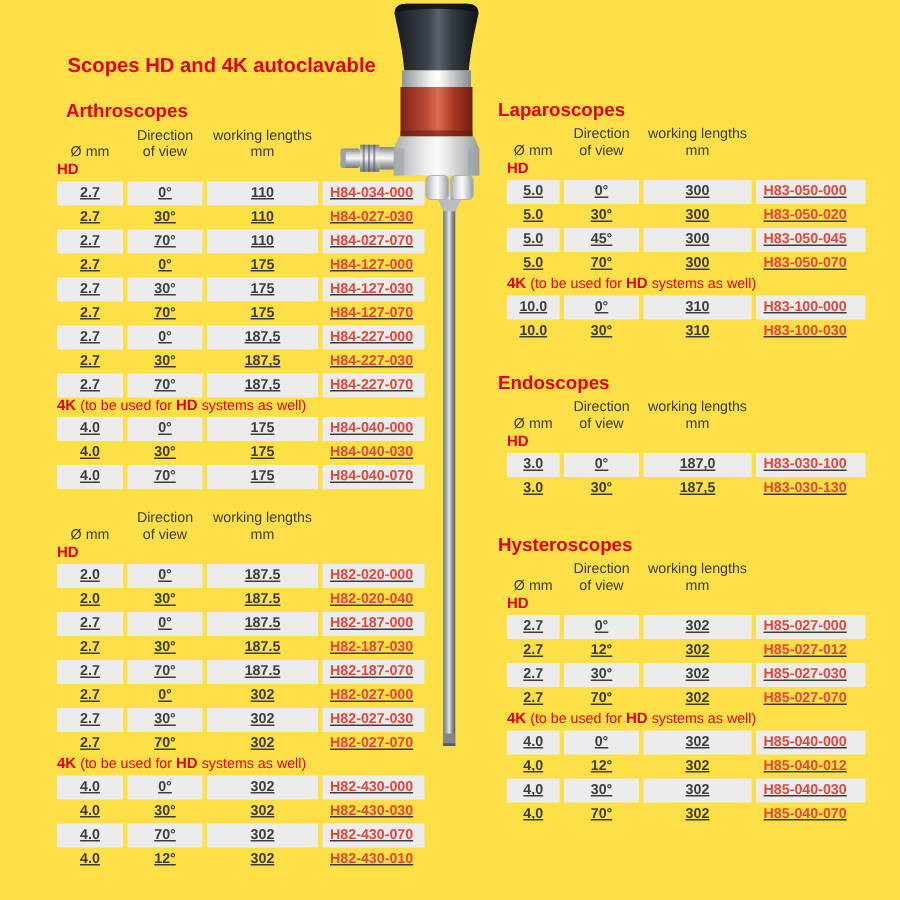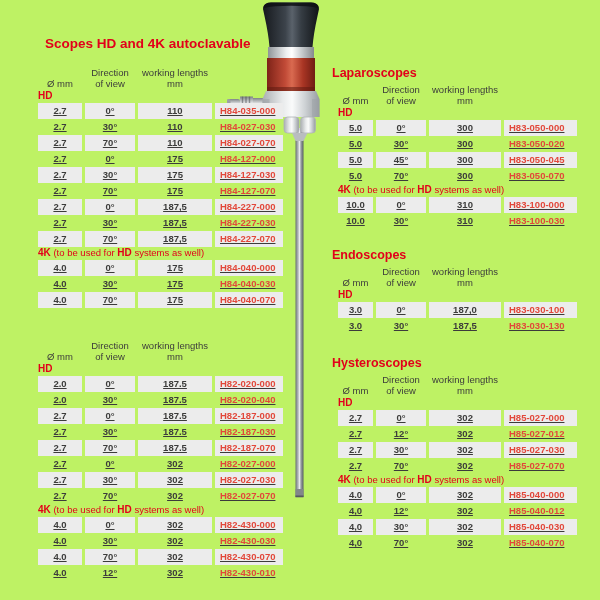"Scopes HD and 4K autoclavable" .page { background: #bef264 -> #fde047 }
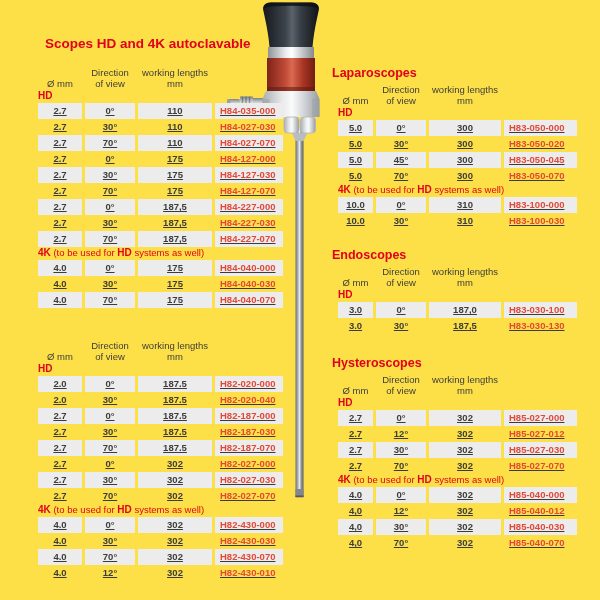"Arthroscopes" h2.section-title { html: none -> <h2>Arthroscopes</h2> }
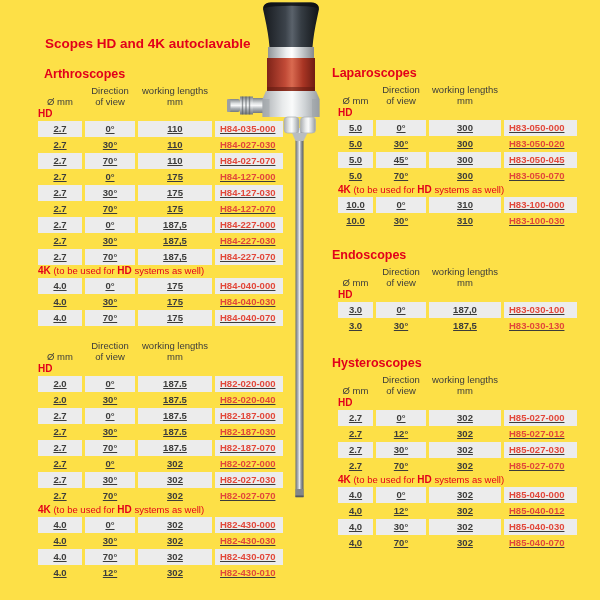"H84-035-000" div.cell { text: H84-035-000 -> H84-034-000 }
